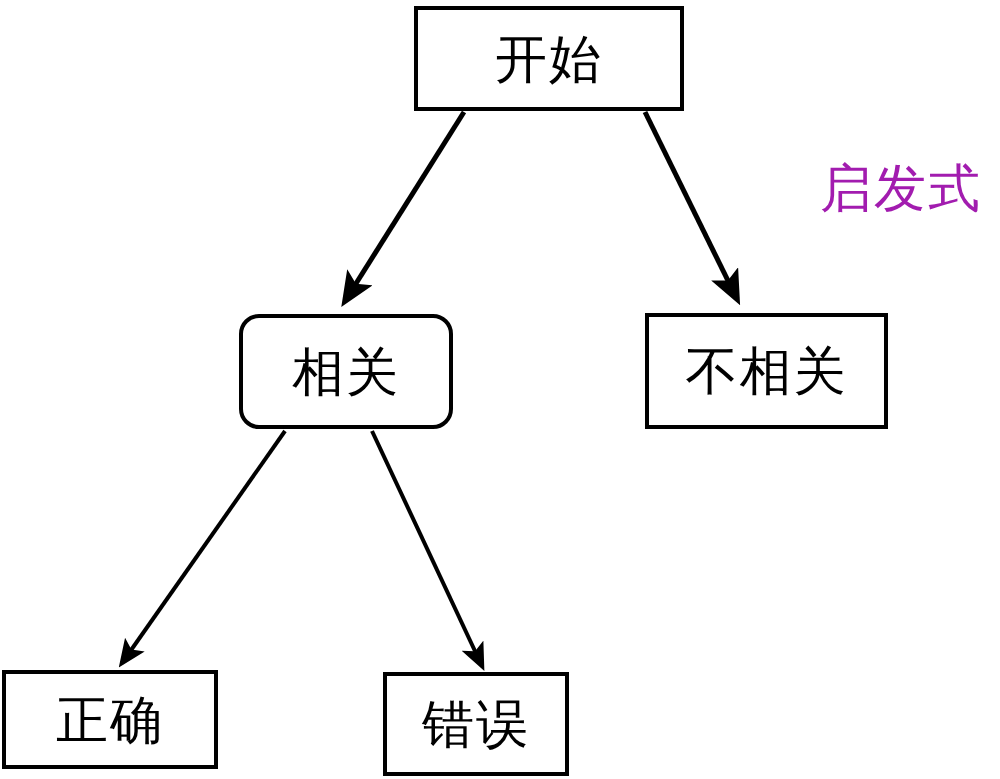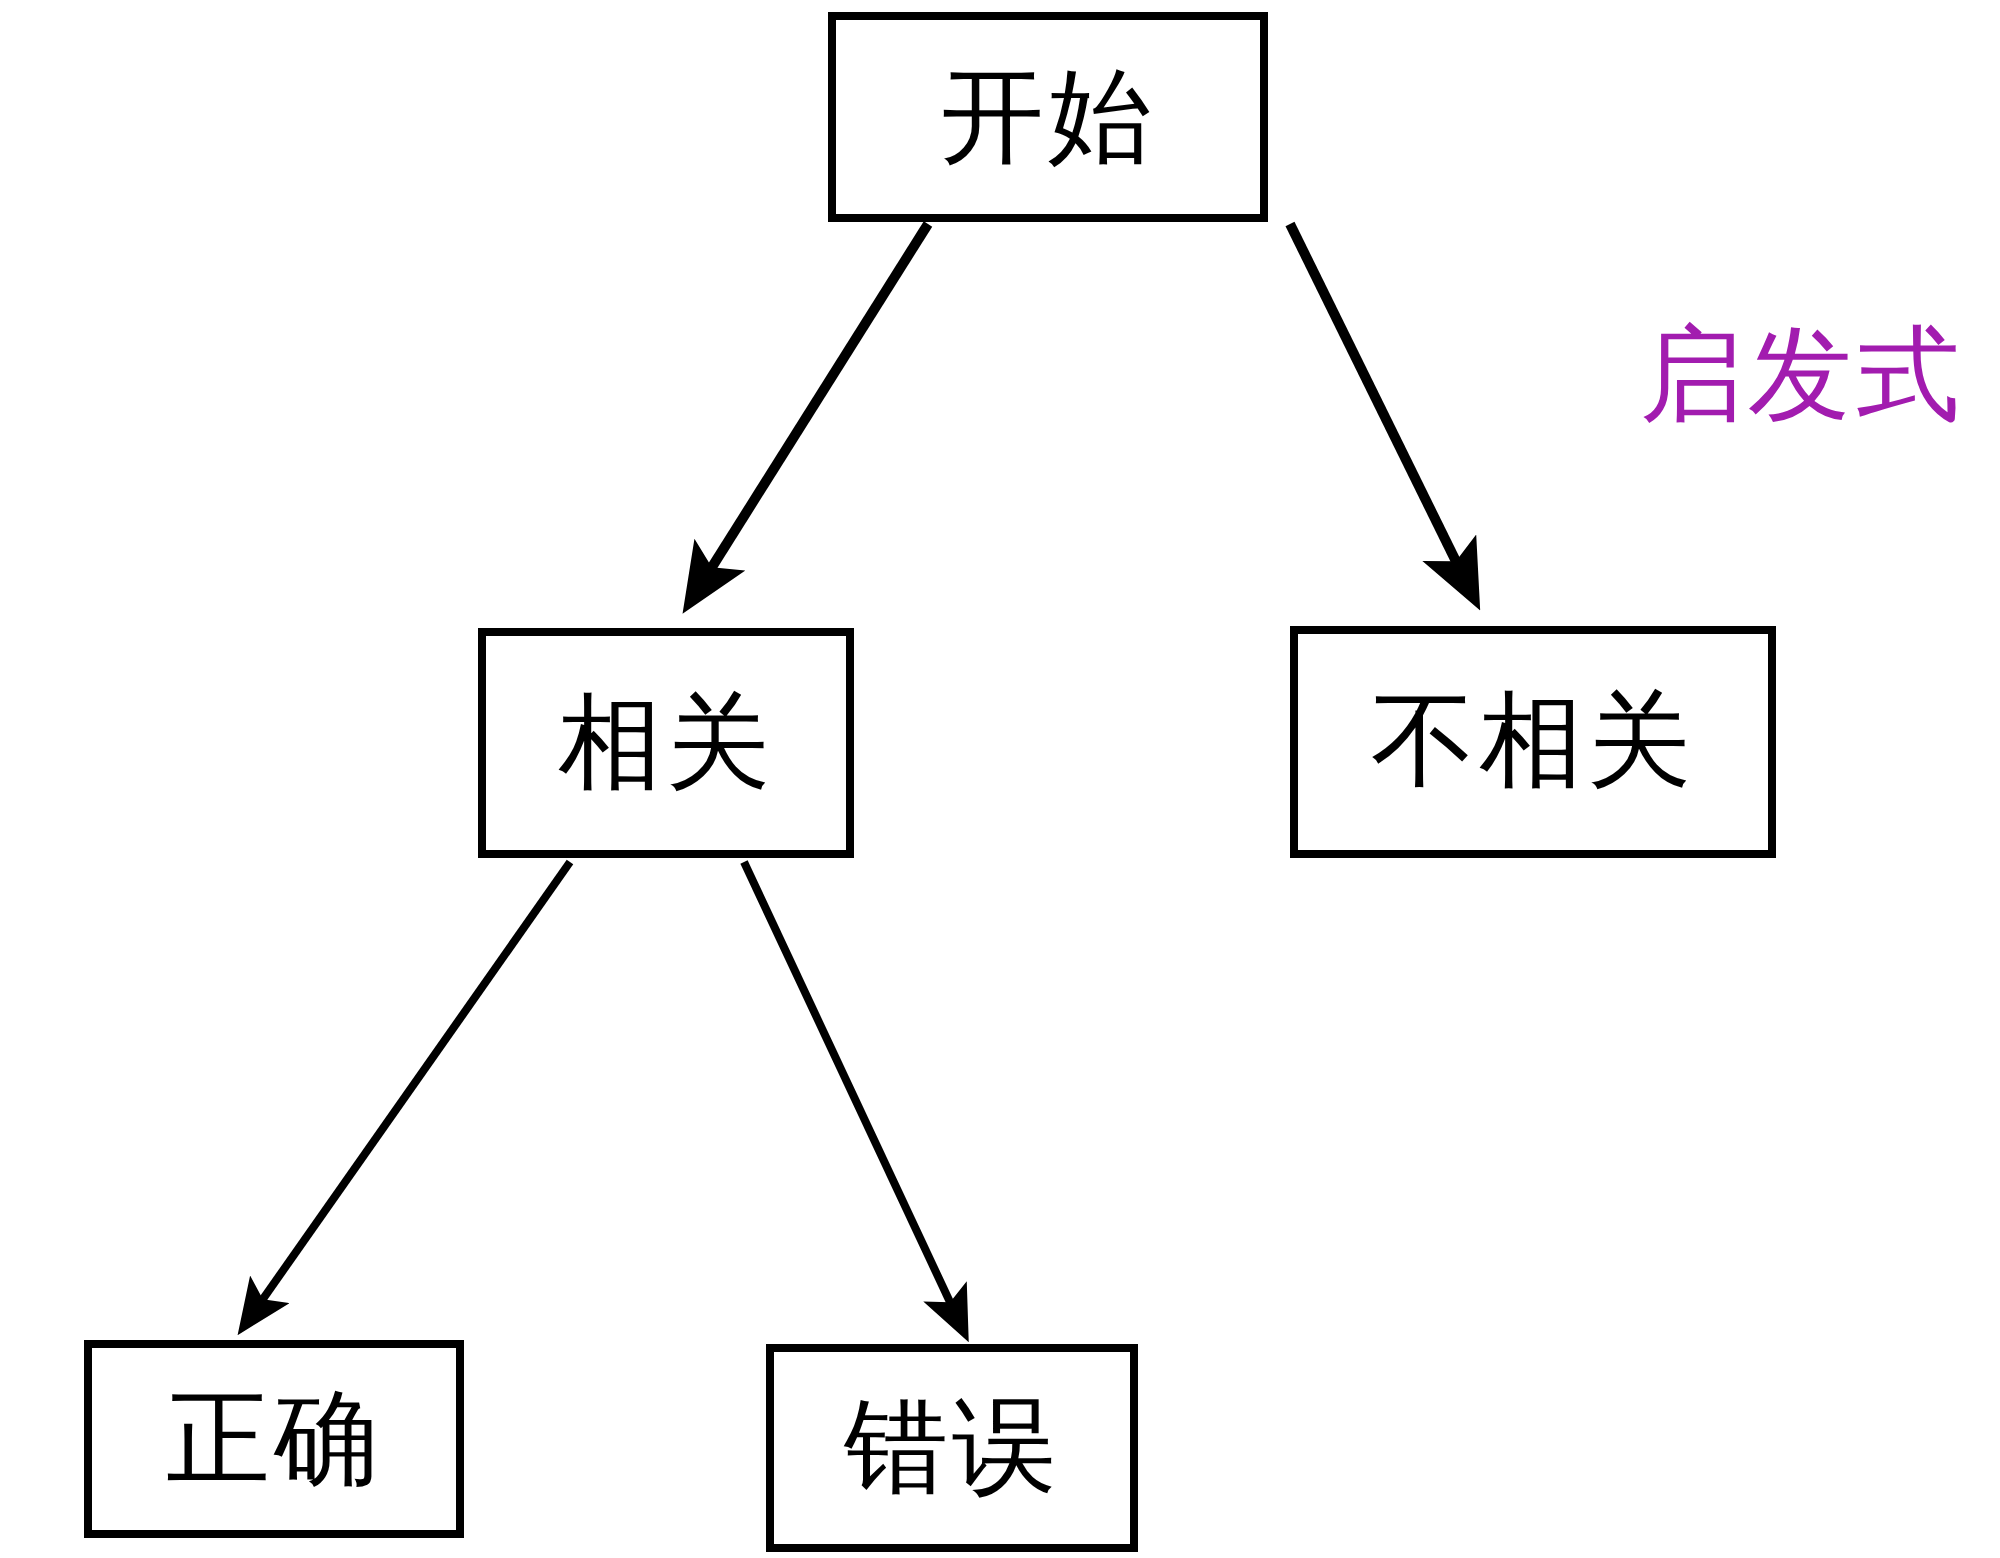"开始" #node-start { width: 220px -> 270px }
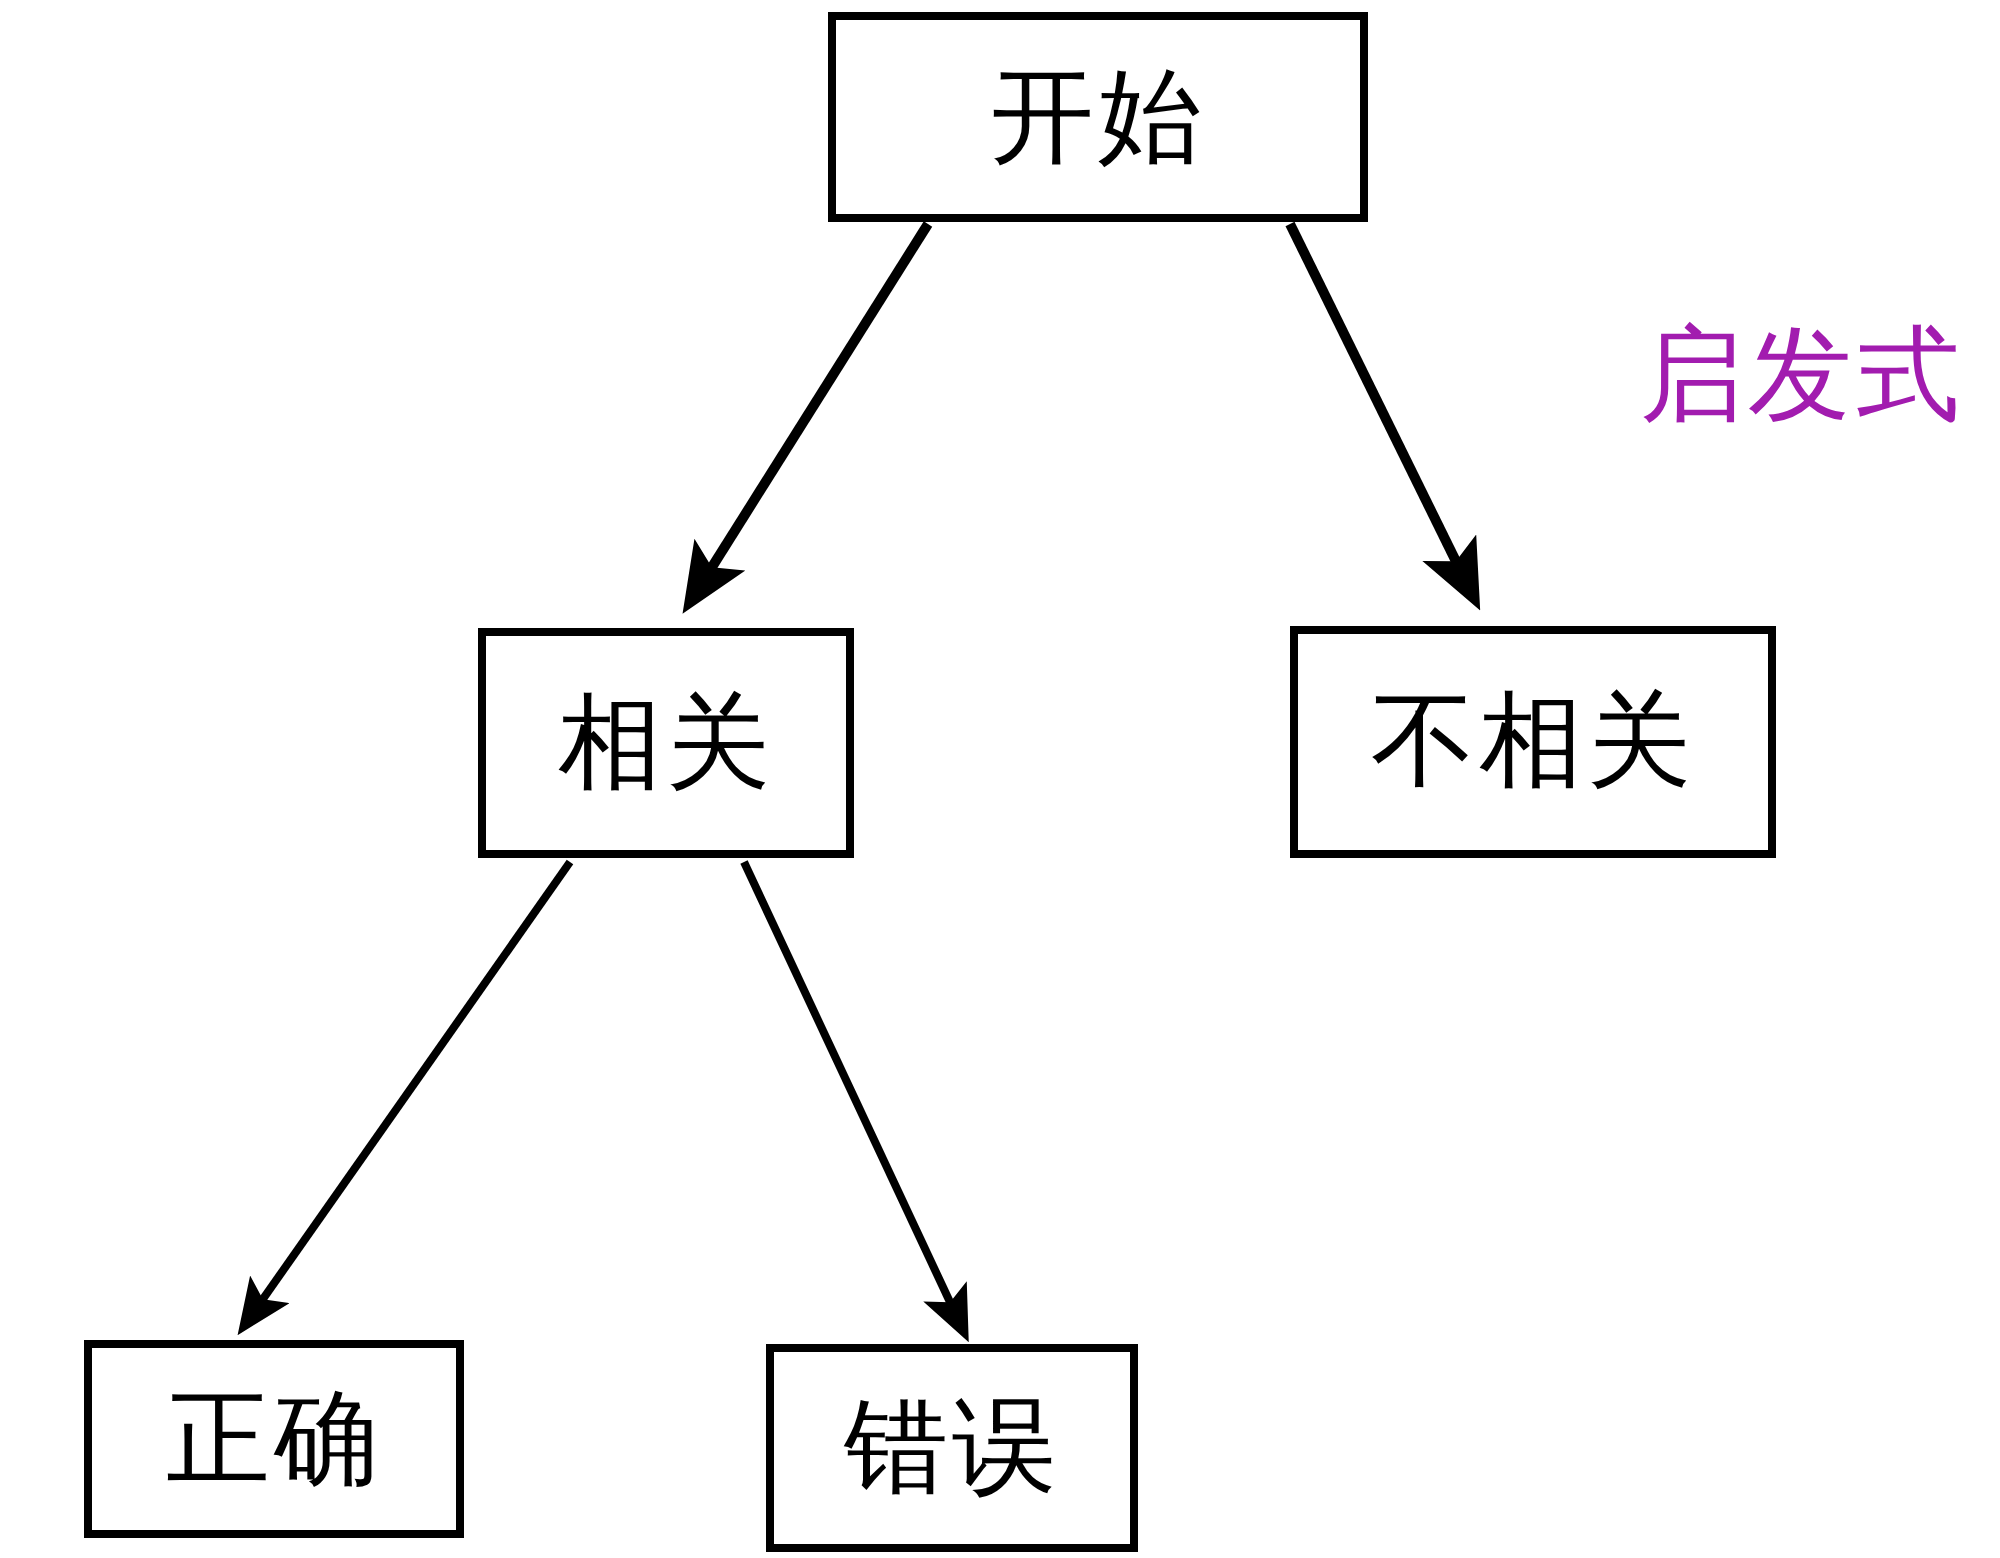"相关" #node-relevant { border-radius: none -> 20px; width: 188px -> 214px }
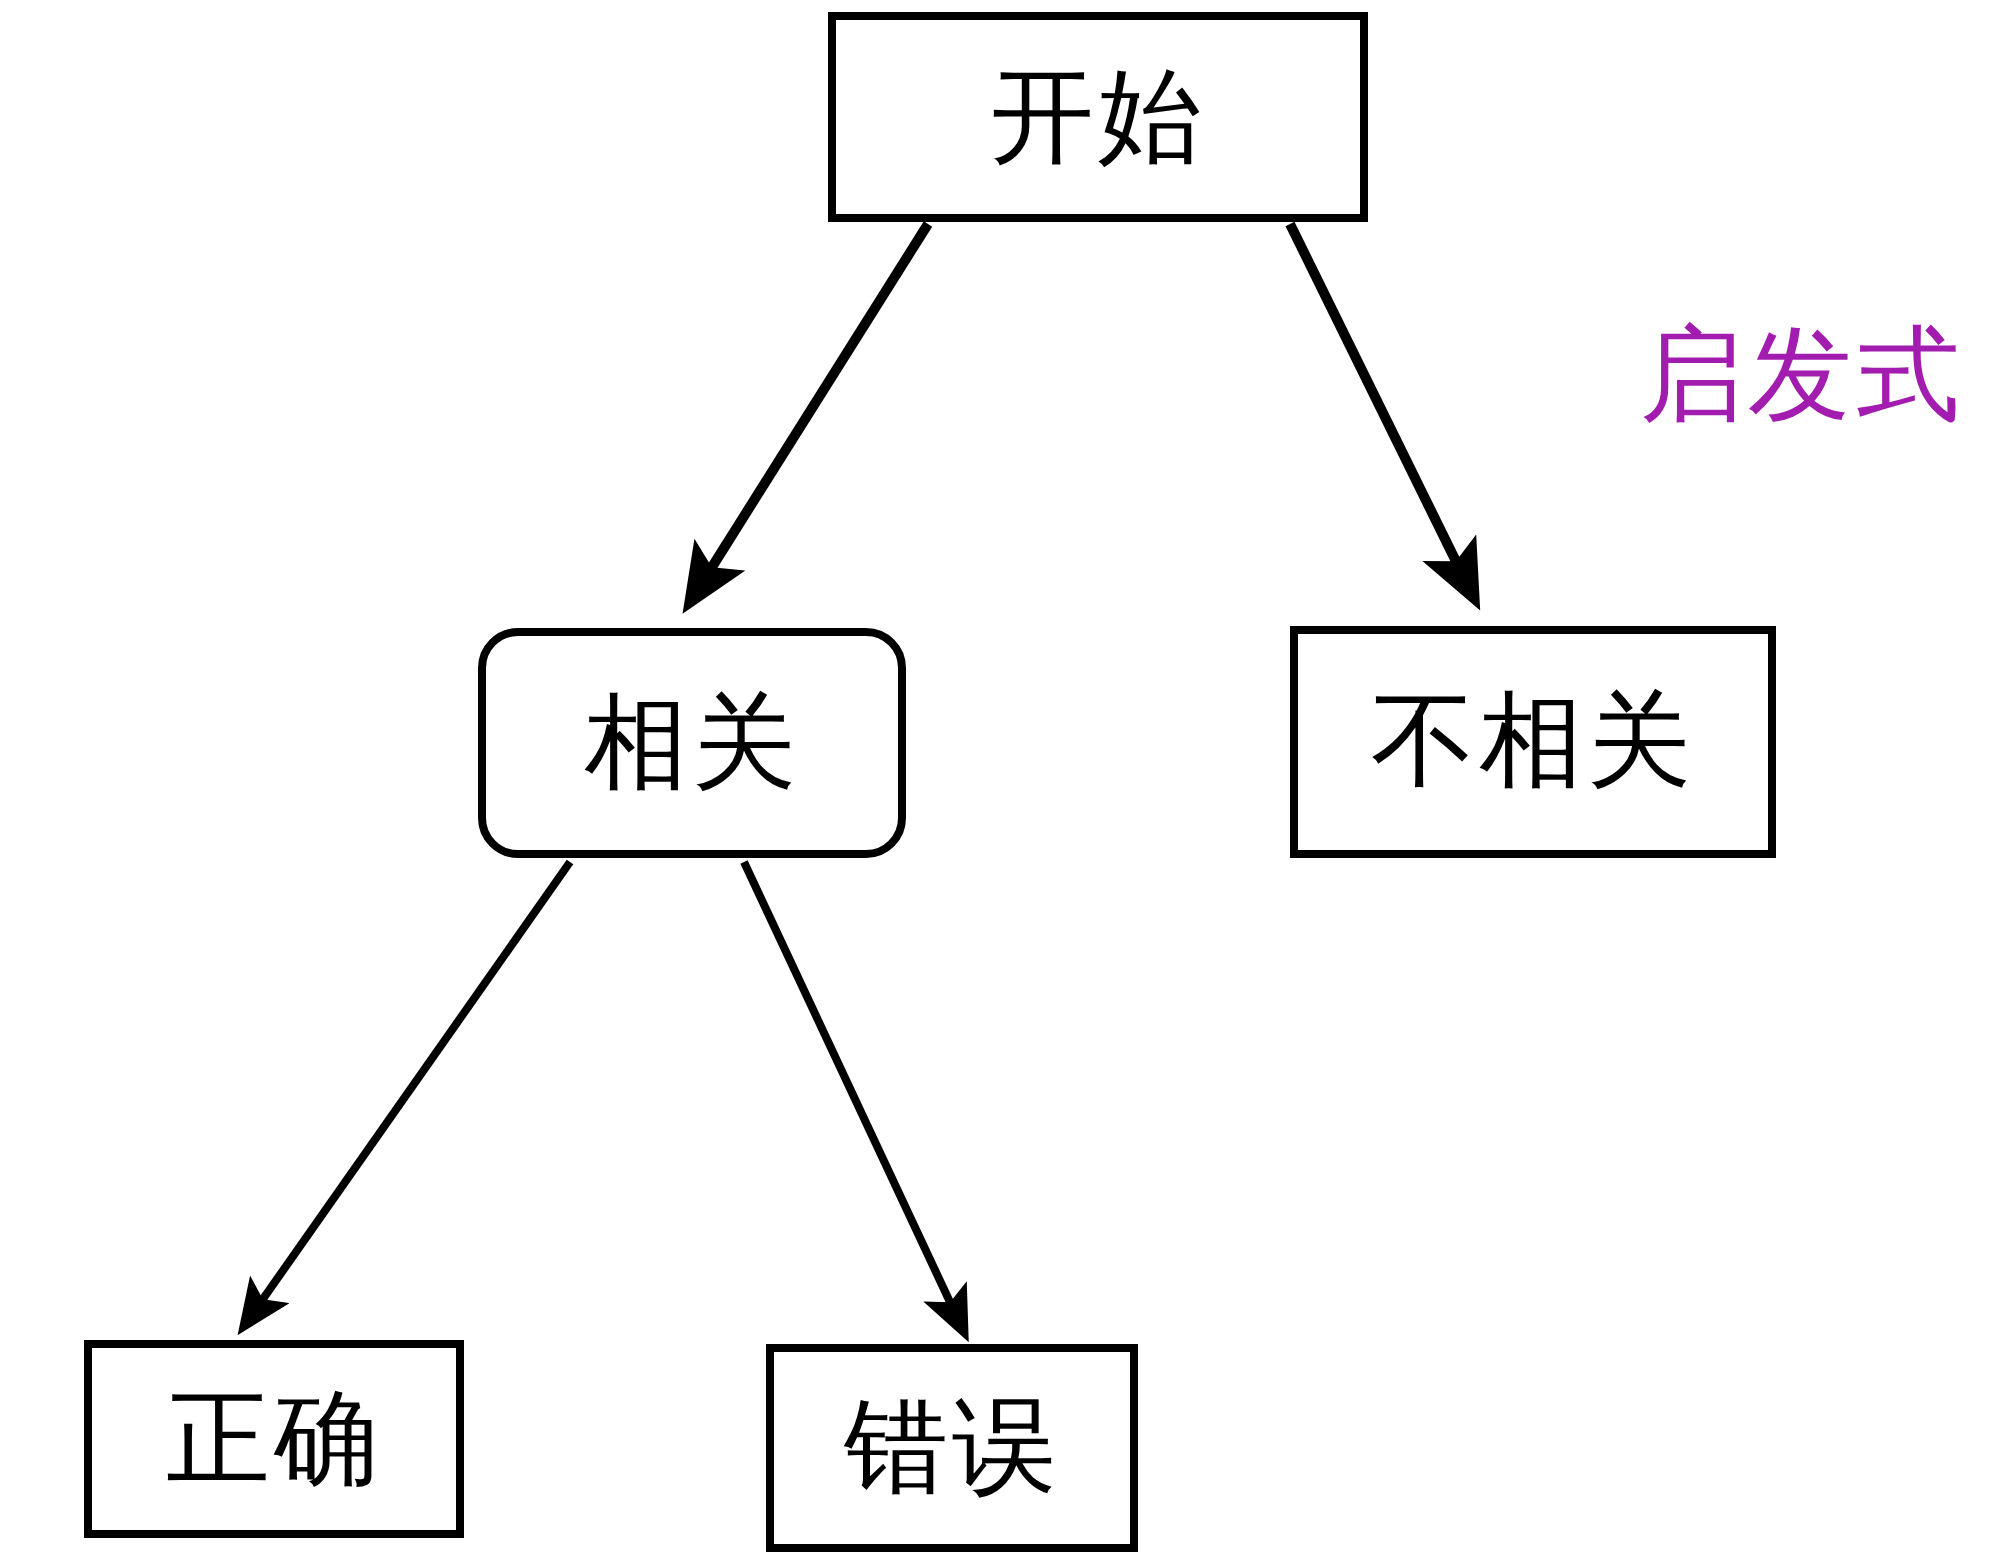"正确" #node-correct { margin-left: 40px -> none; width: 190px -> 216px }
